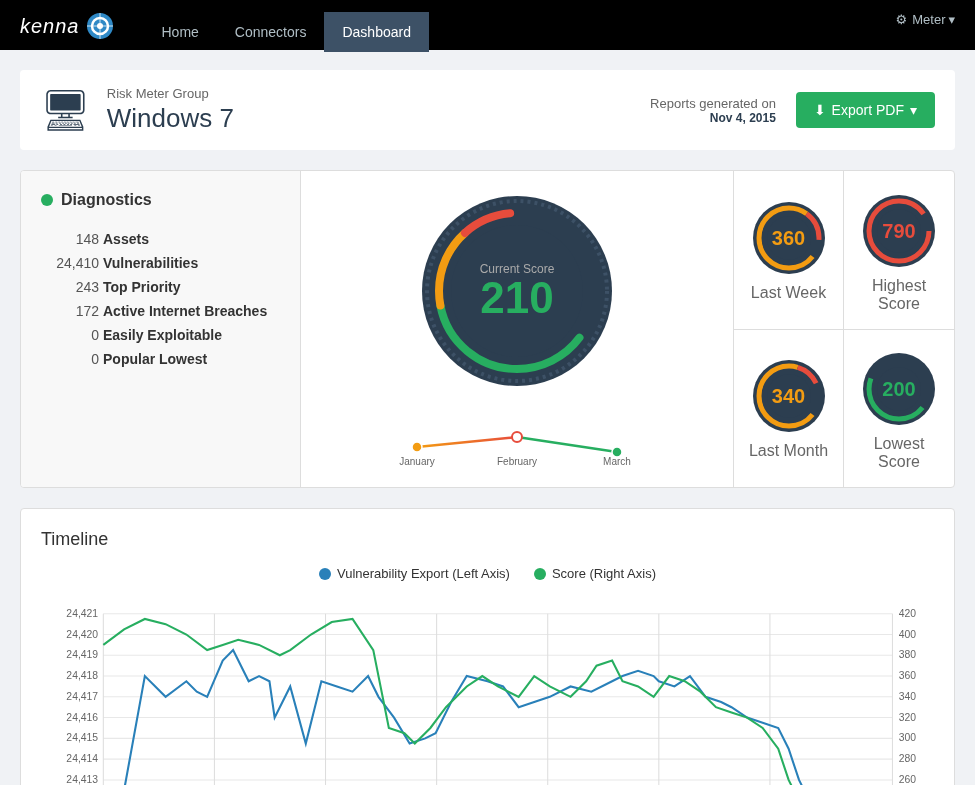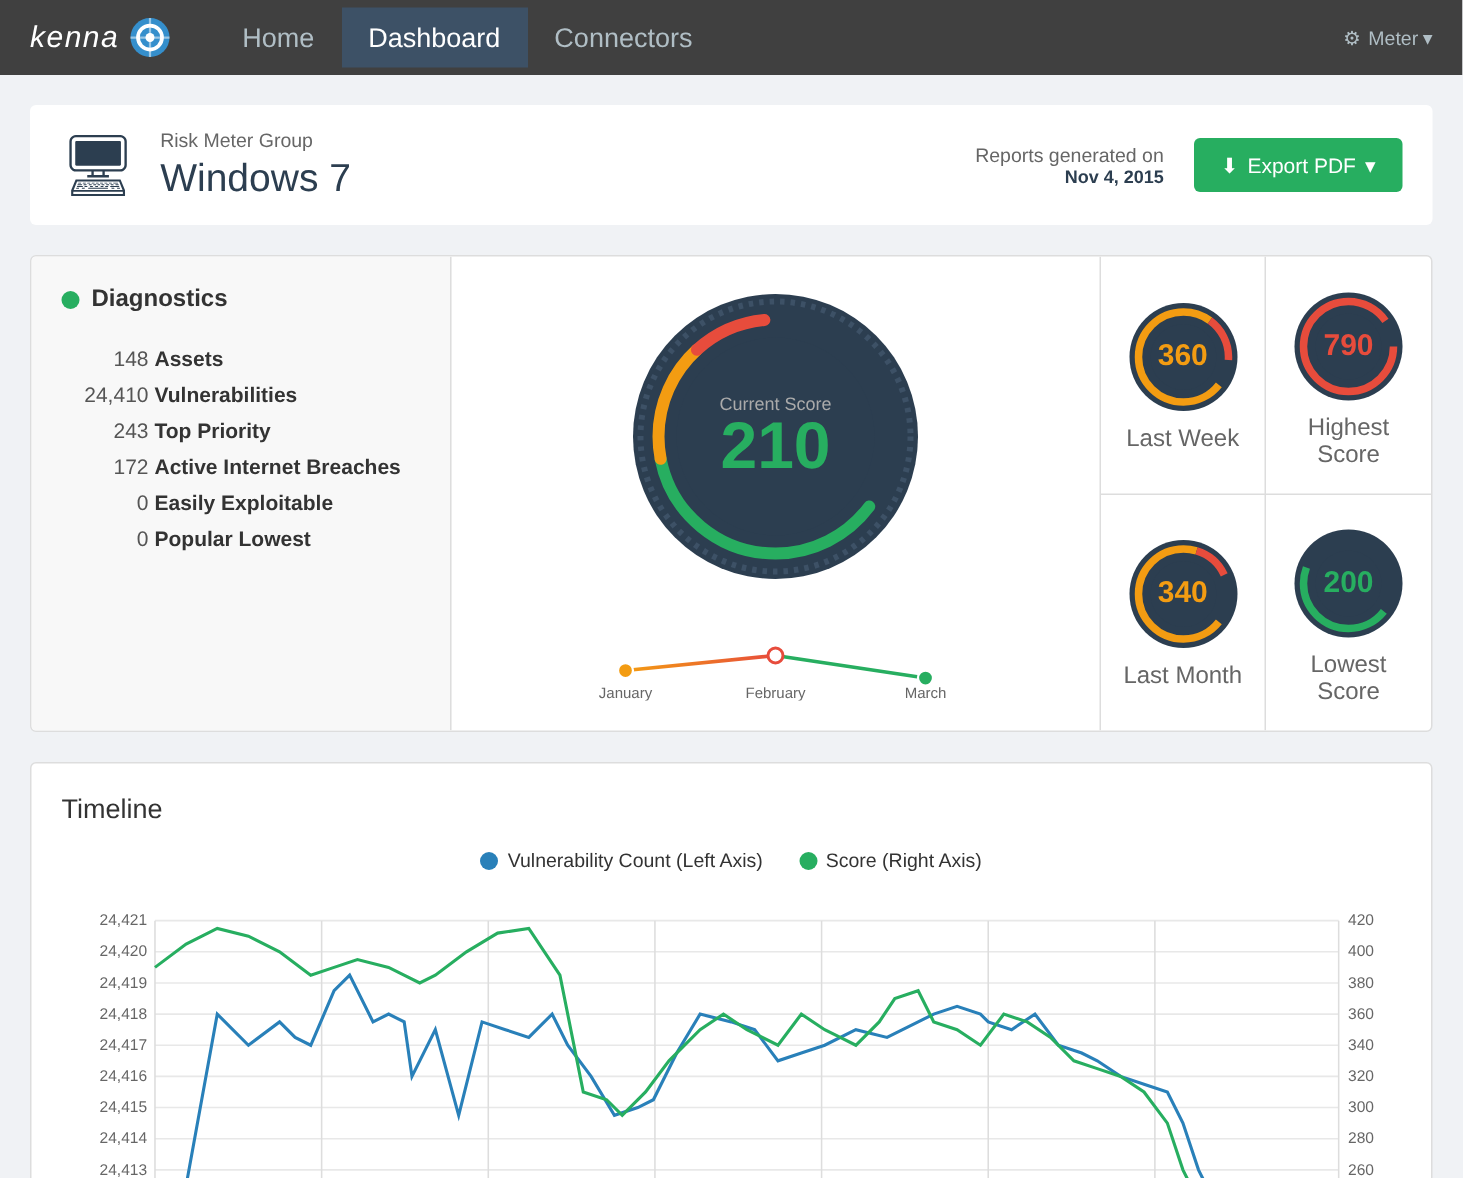"kenna" .navbar { align-items: center -> flex-start; background: #404040 -> #000000; padding: 0 20px -> 12px 20px }
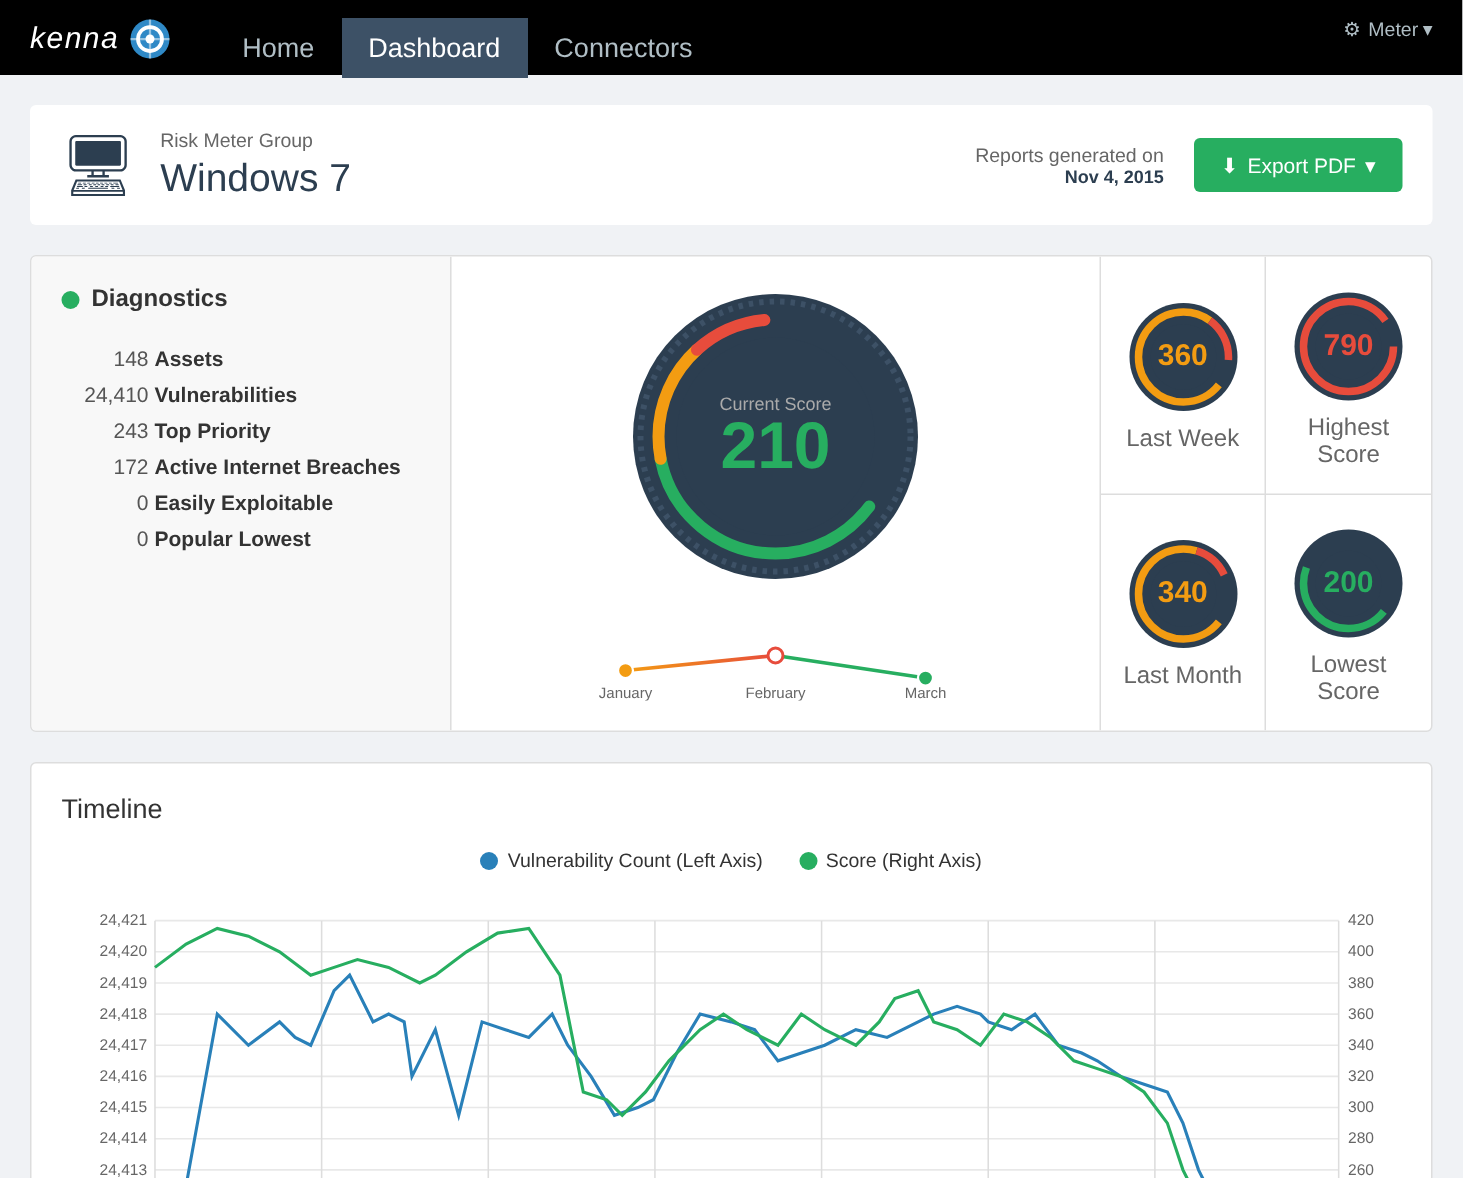"Home" .nav-link { font-size: 18px -> 14px }
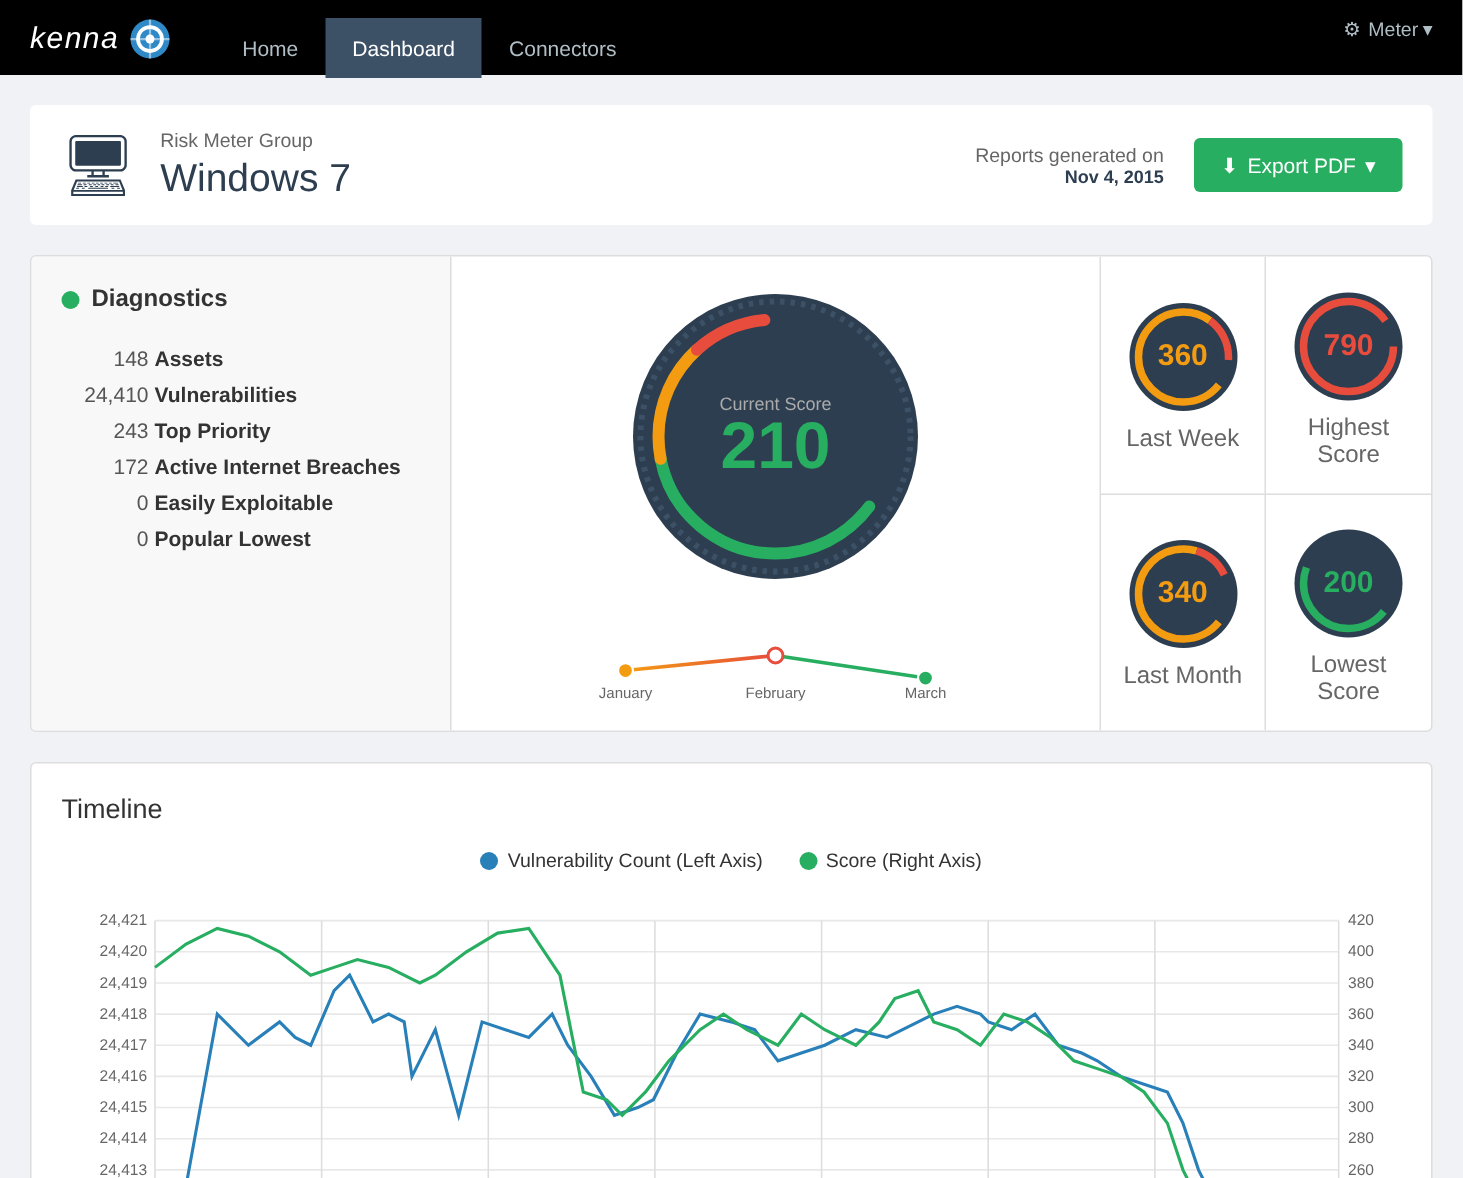"Dashboard" a.nav-link { order: before "Connectors" -> after "Connectors" }
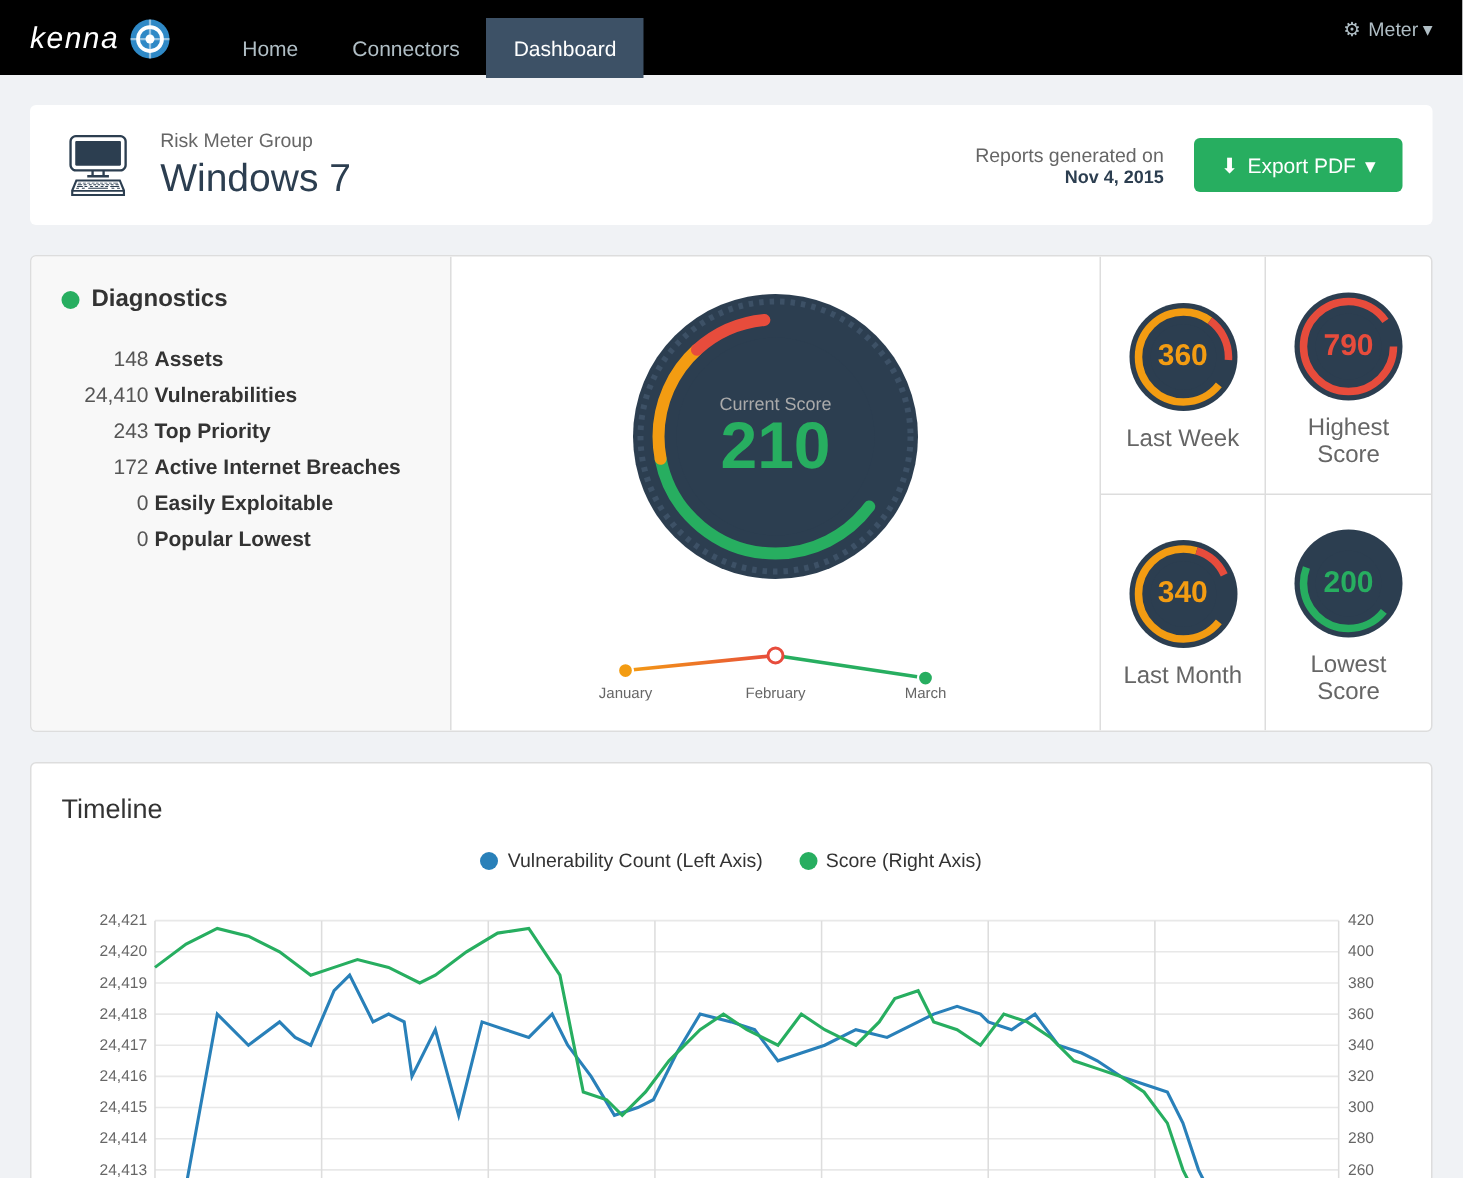"Vulnerability Count (Left Axis)" span { text: Count -> Export }
